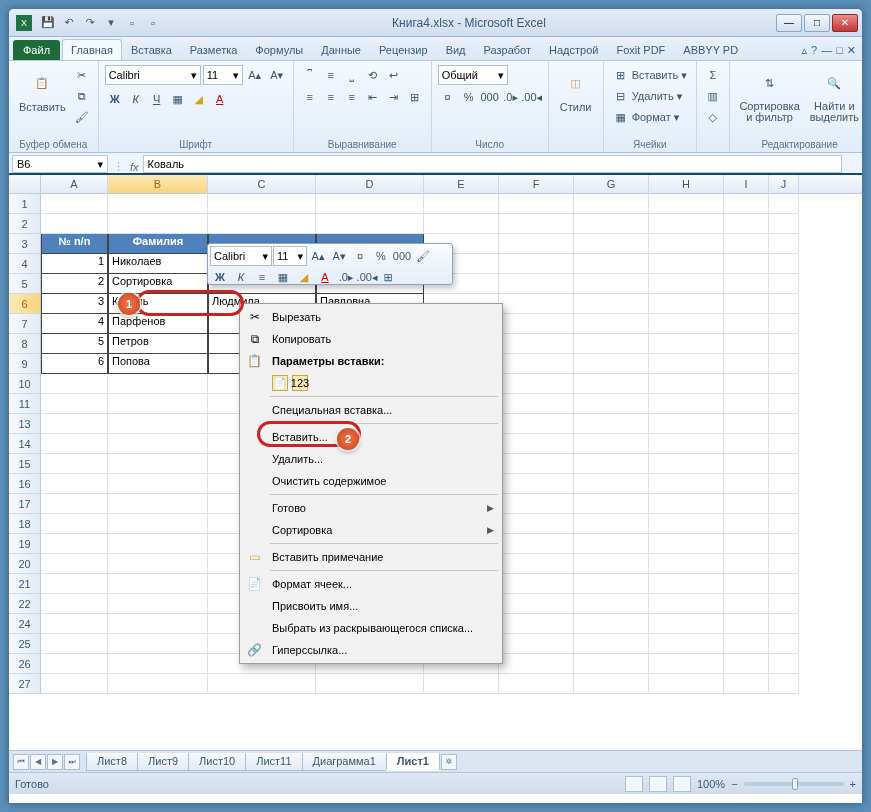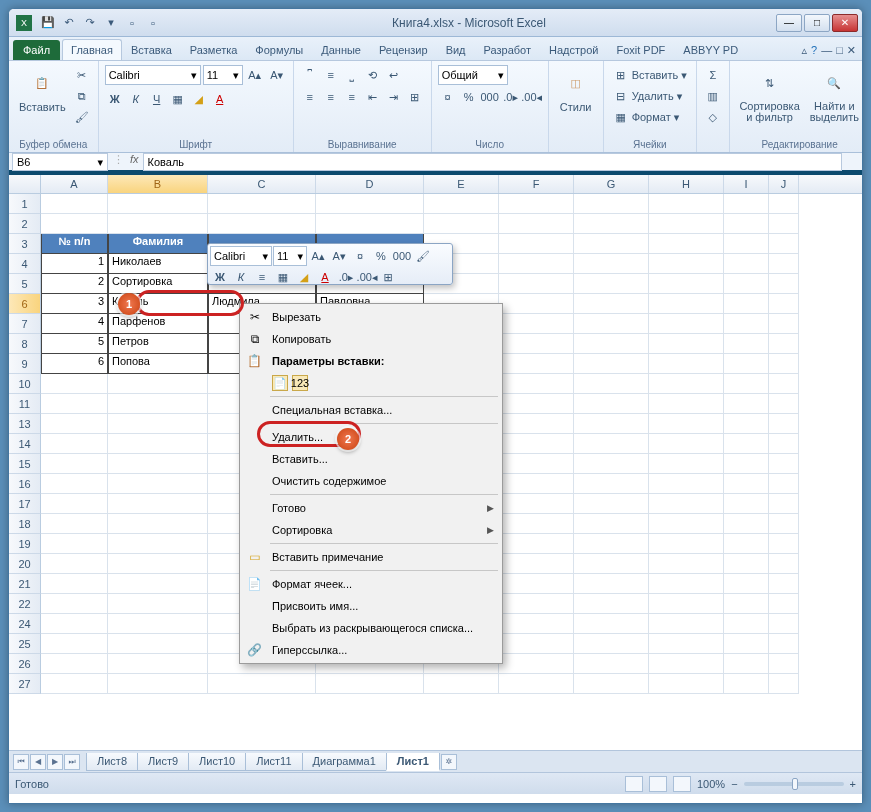"B6" .fbar { align-items: flex-start -> flex-end; border-bottom: 5px solid #0c4a6e -> 2px solid #0c4a6e }
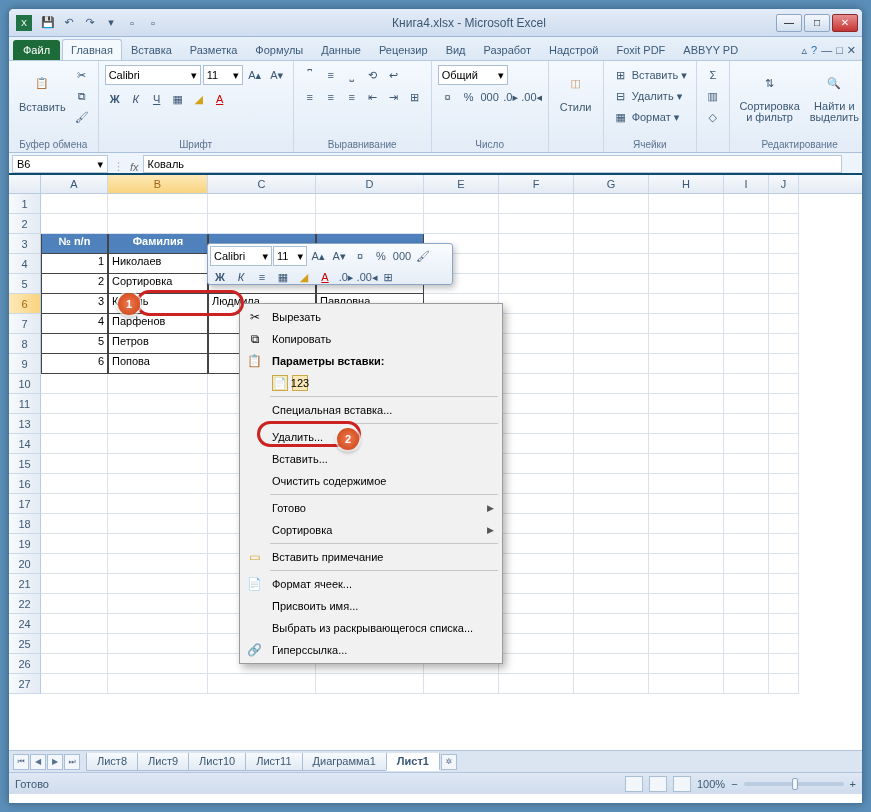"Удалить..." div.ctxitem { order: before "Вставить..." -> after "Вставить..." }
